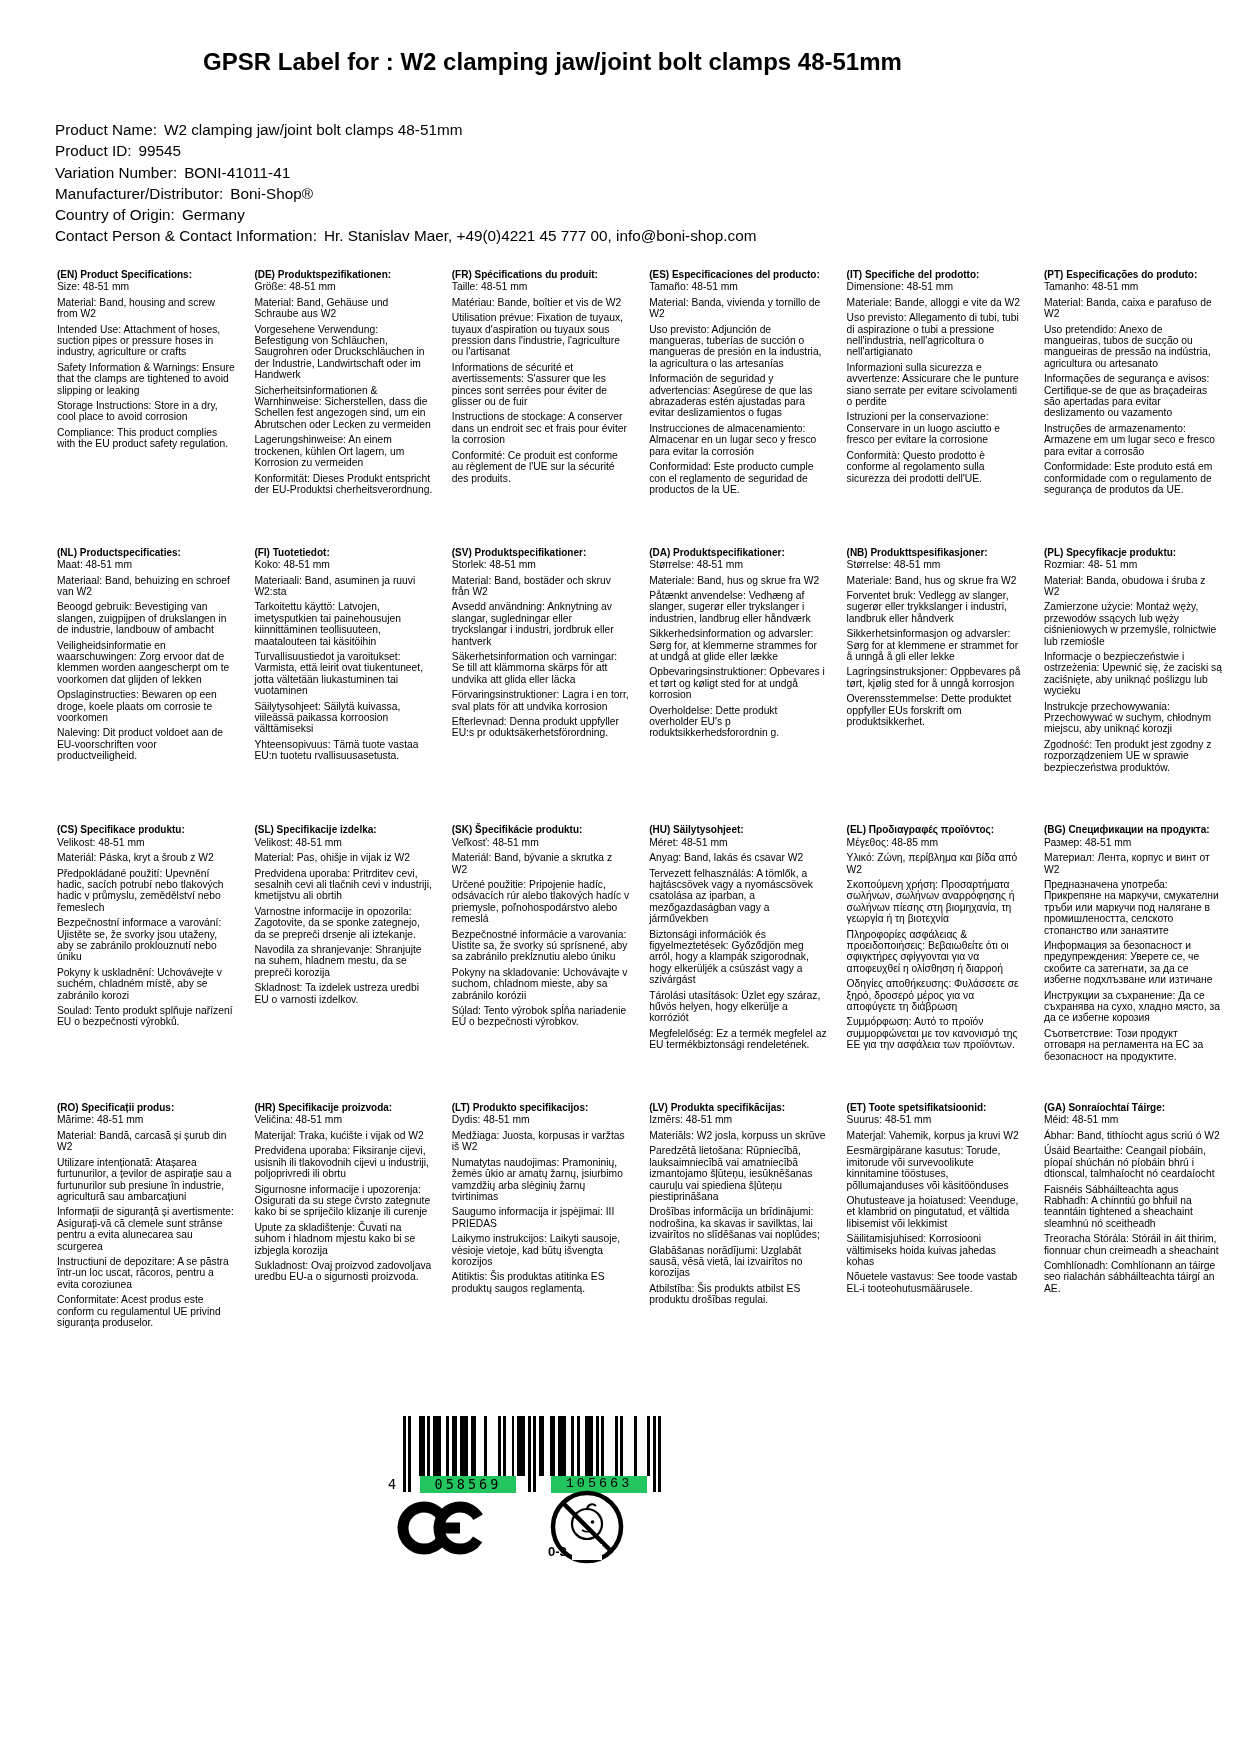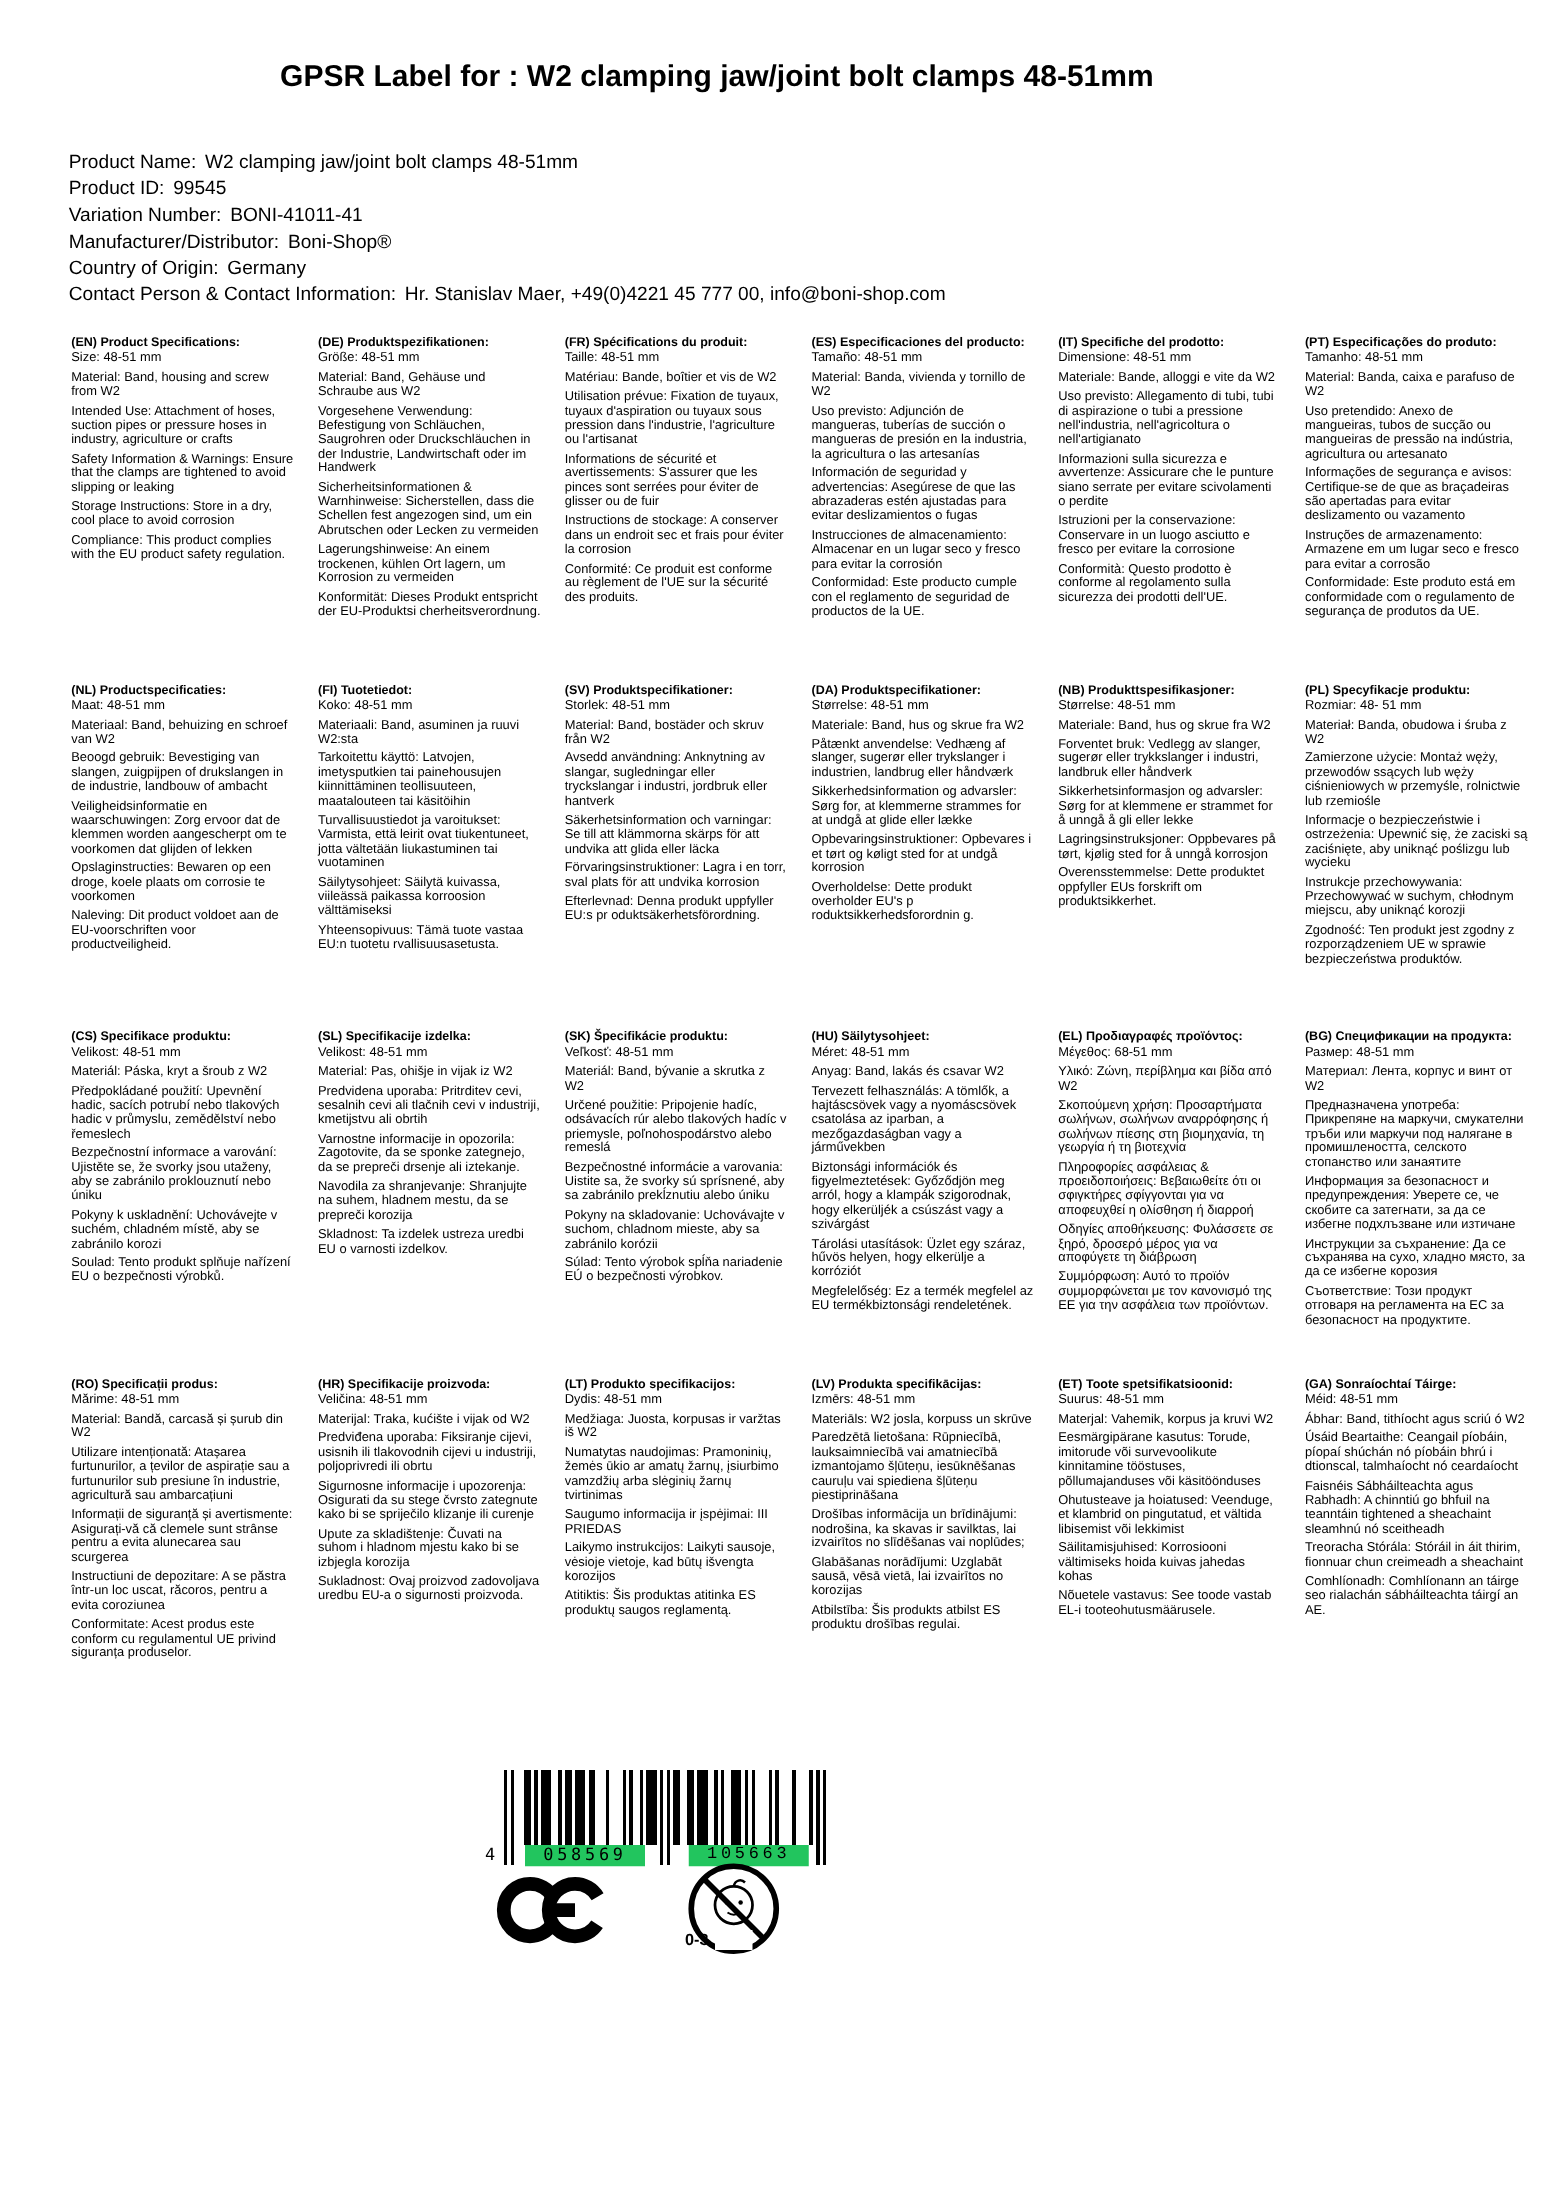"GPSR Label for : W2" .title { padding-left: 21px -> none }
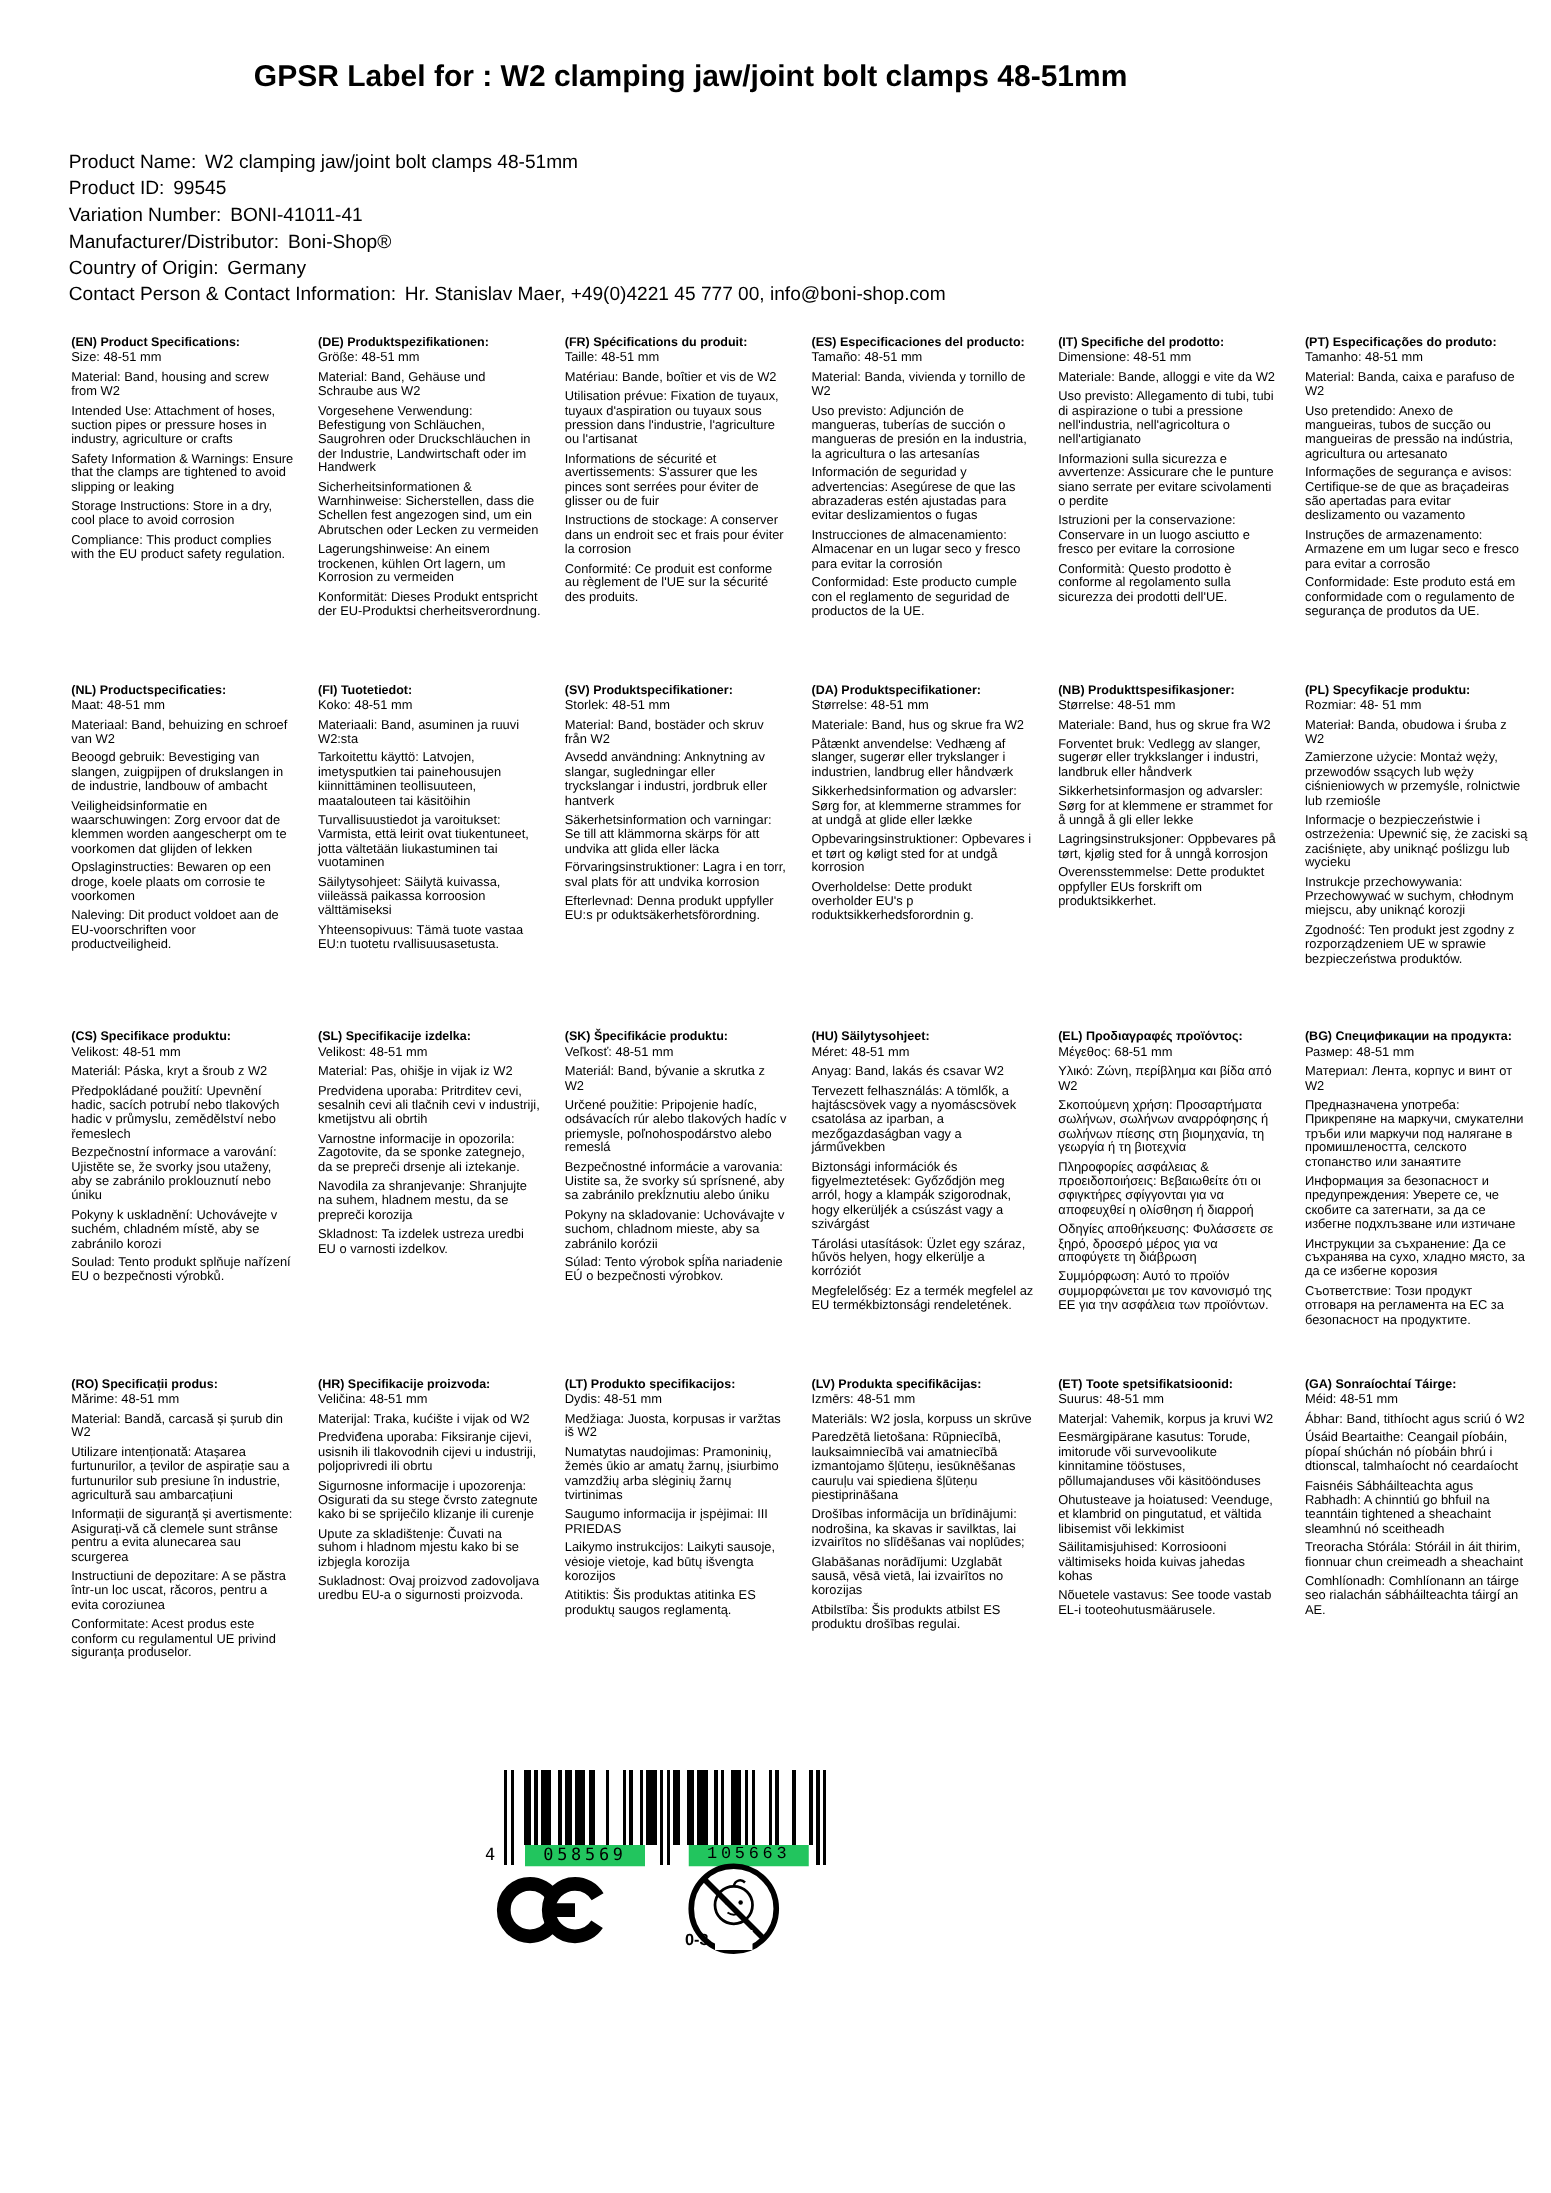"Μέγεθος: 68-51 mm" p.lang-p { text: 68-51 -> 48-85 }
